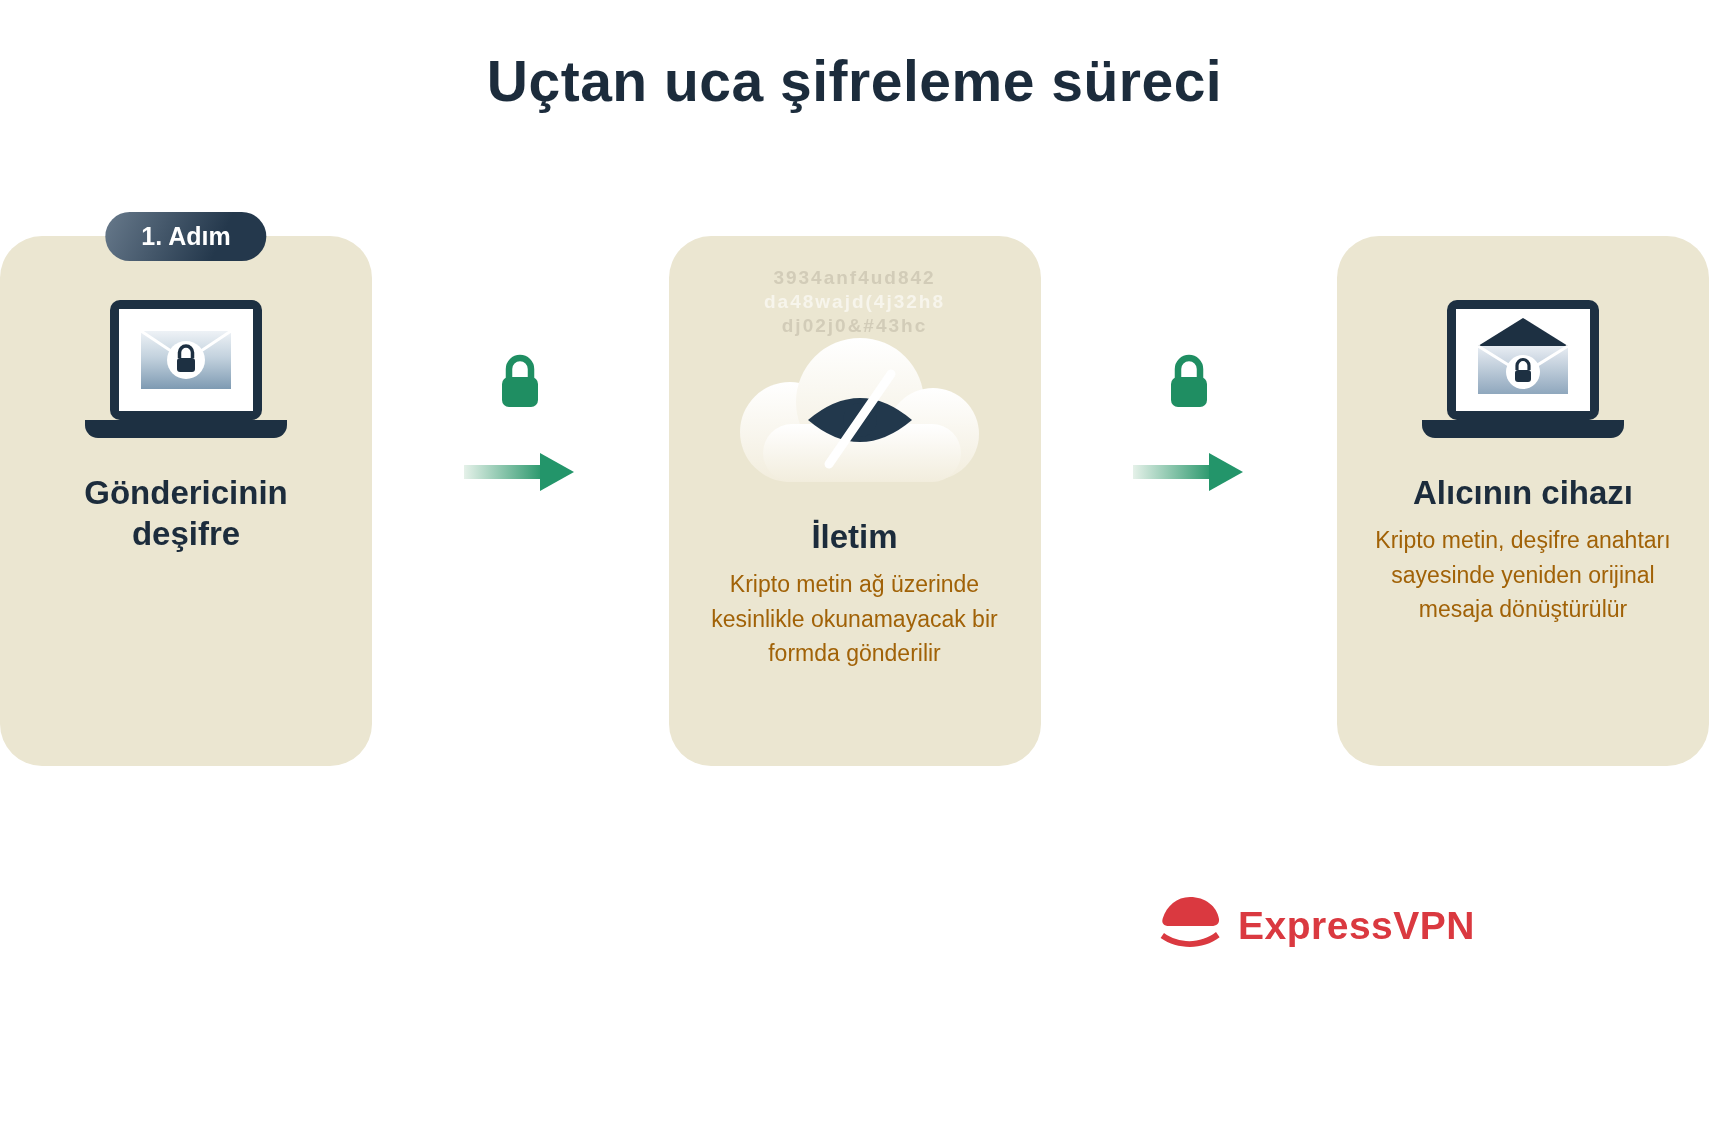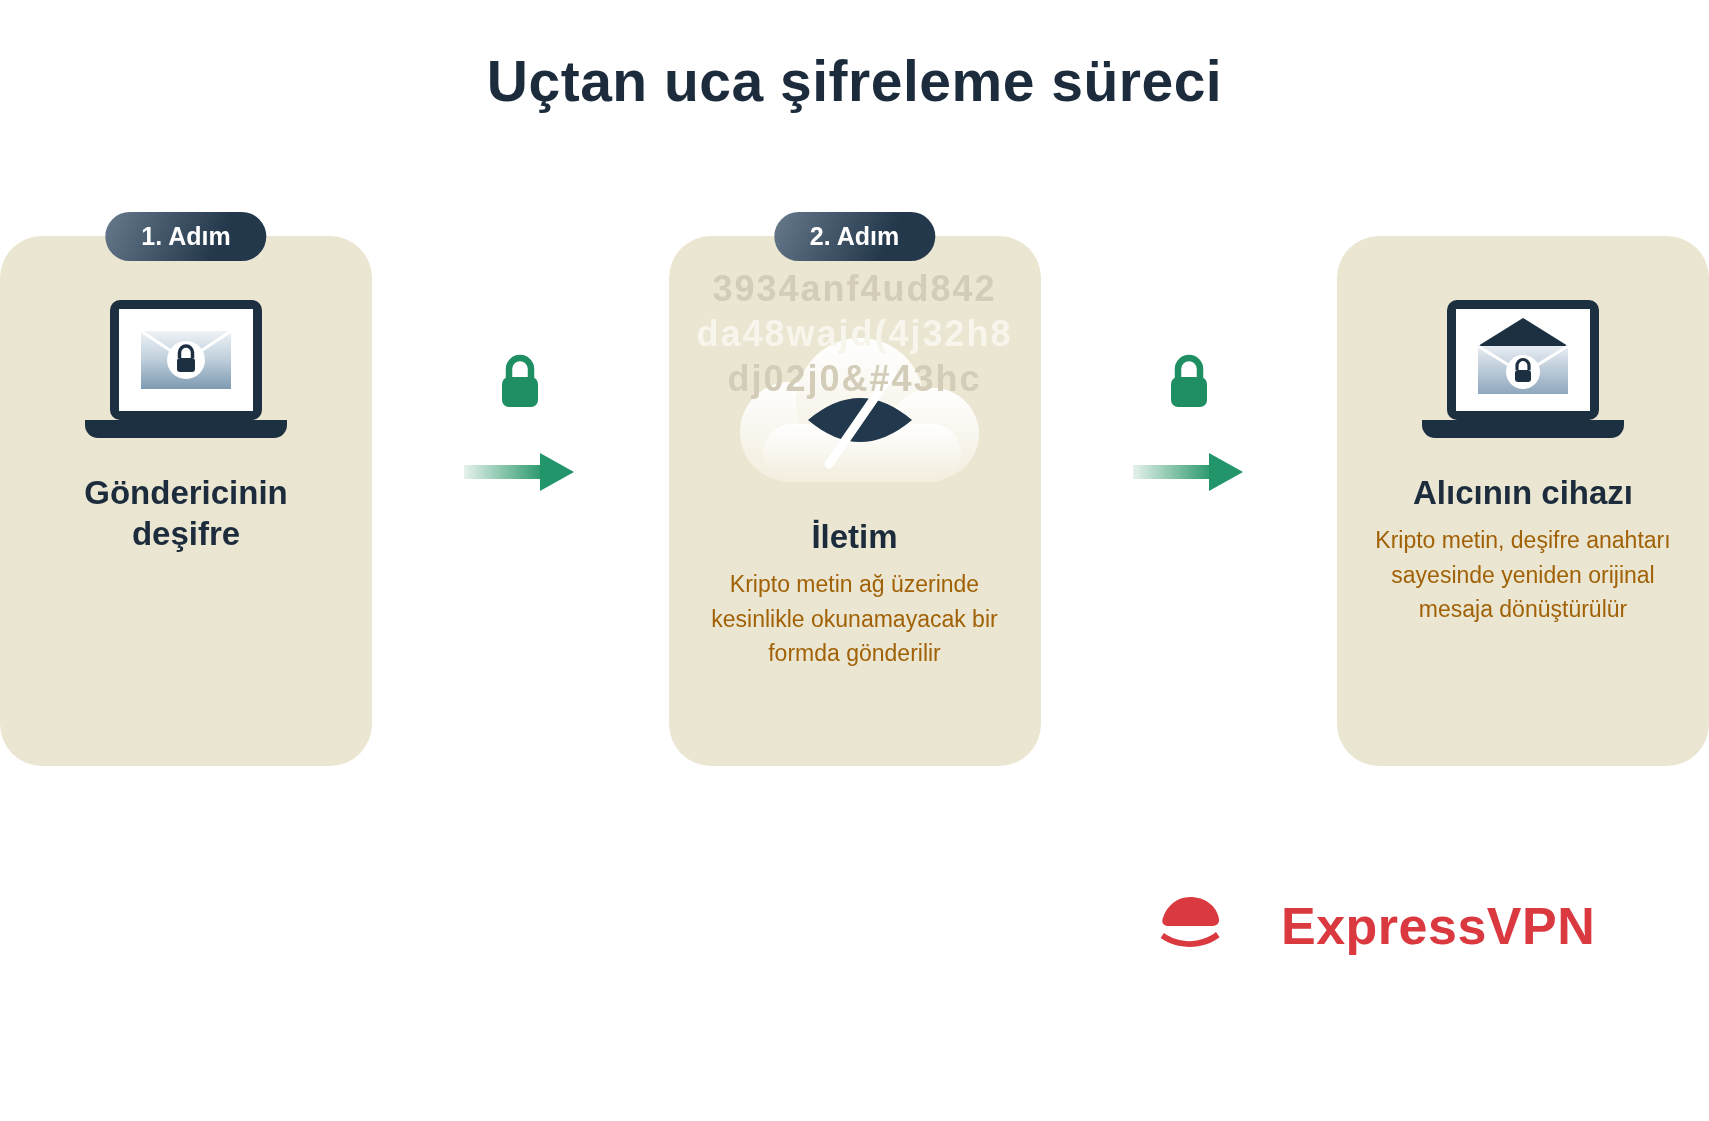"2. Adım" div.badge { html: <div>2. Adım</div> -> none }
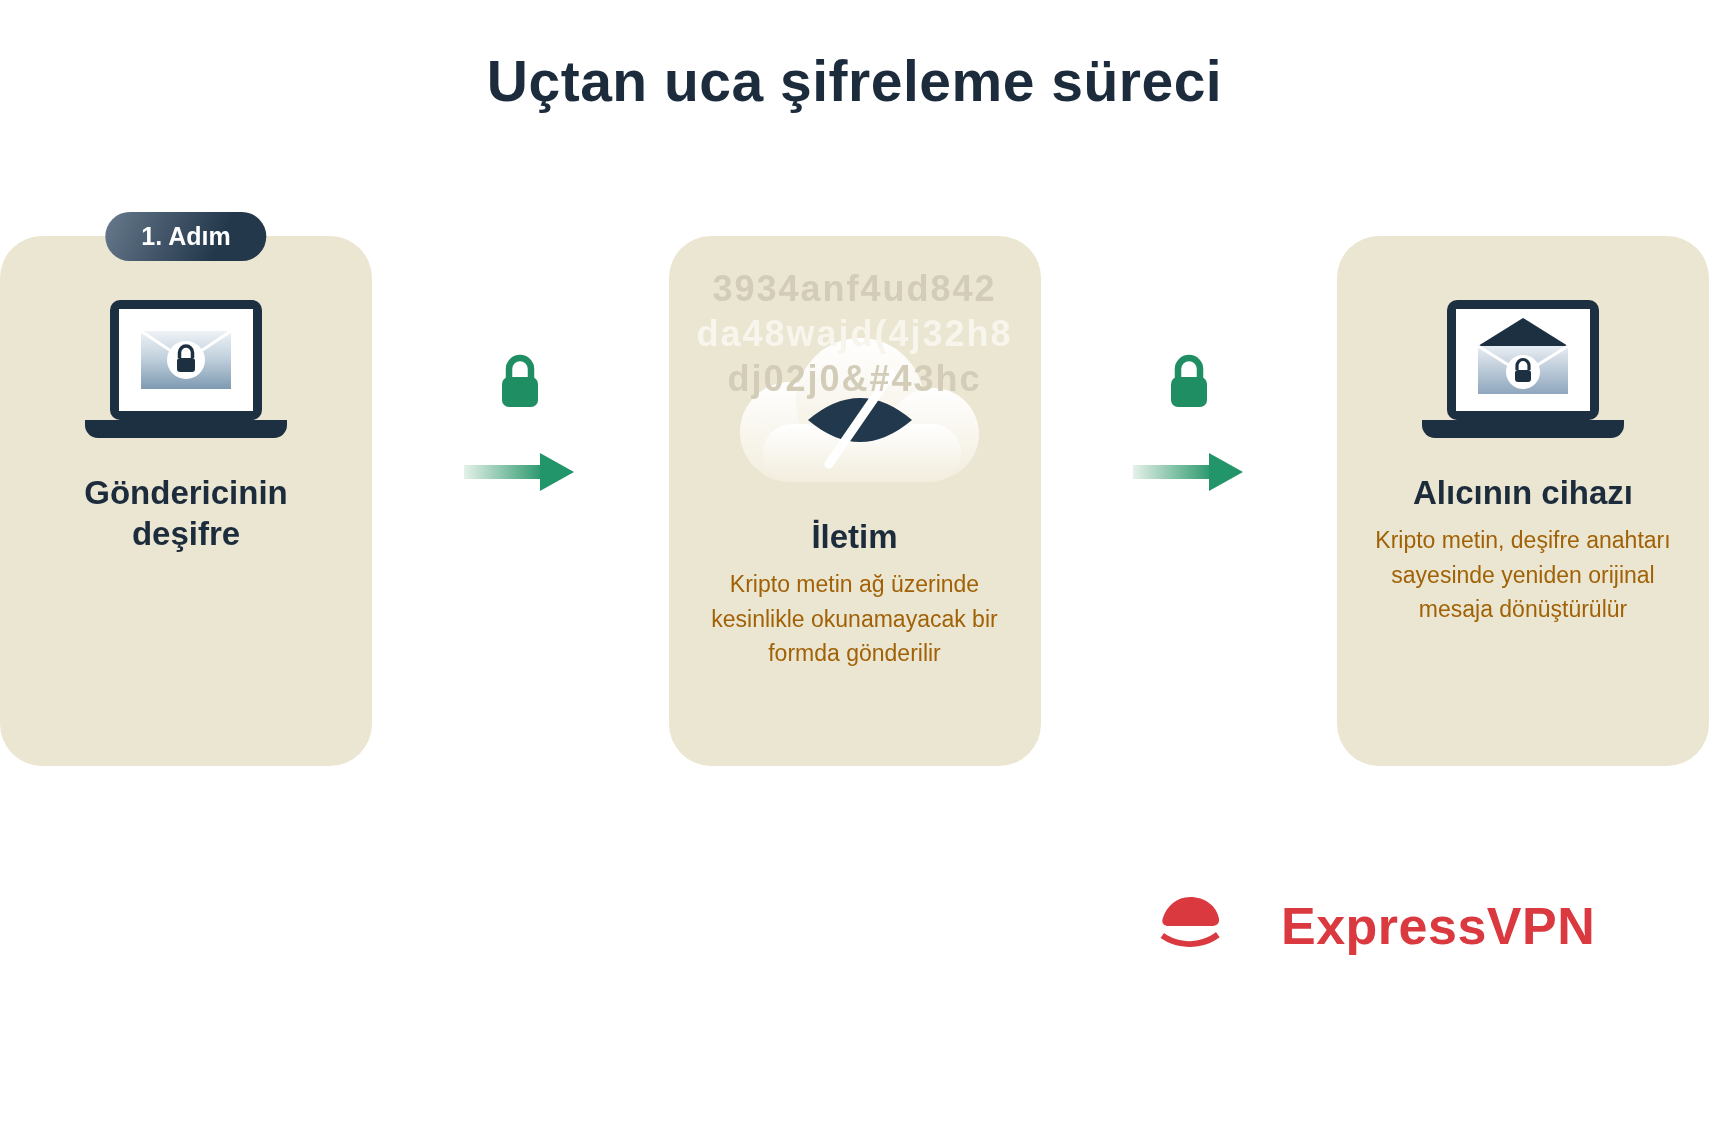"3934anf4ud842" .cipher-line { font-size: 36px -> 19px }
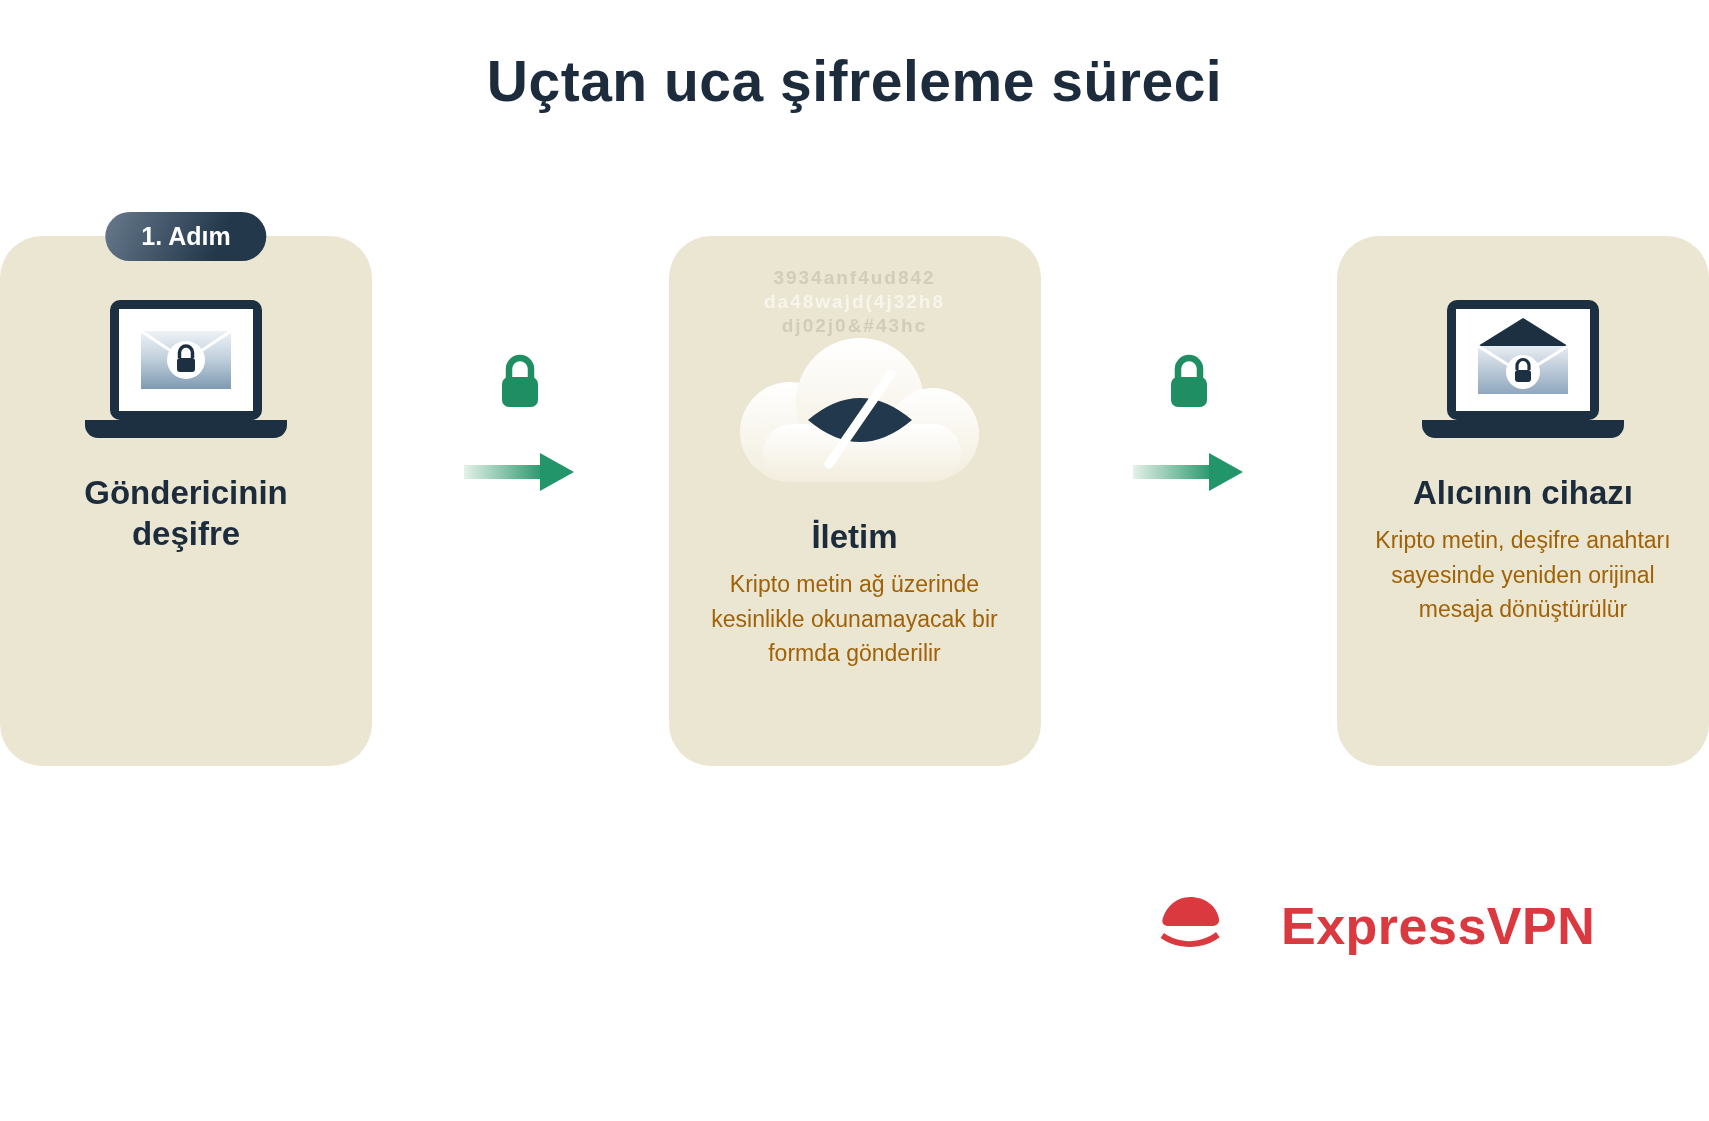"ExpressVPN" .brand-name { font-size: 52px -> 39px; margin-left: 43px -> none }
